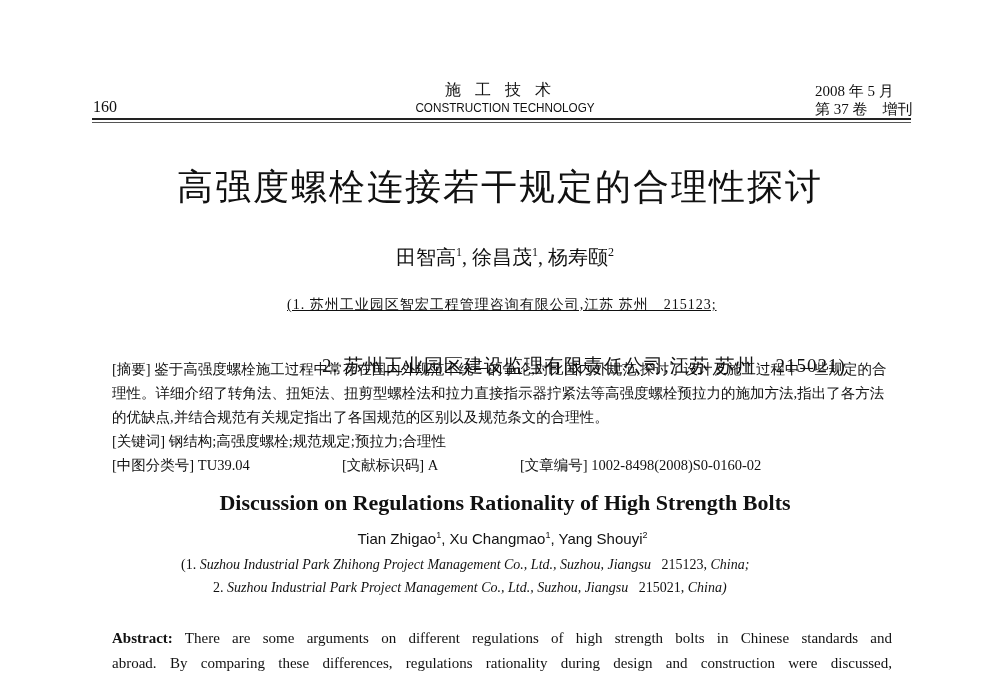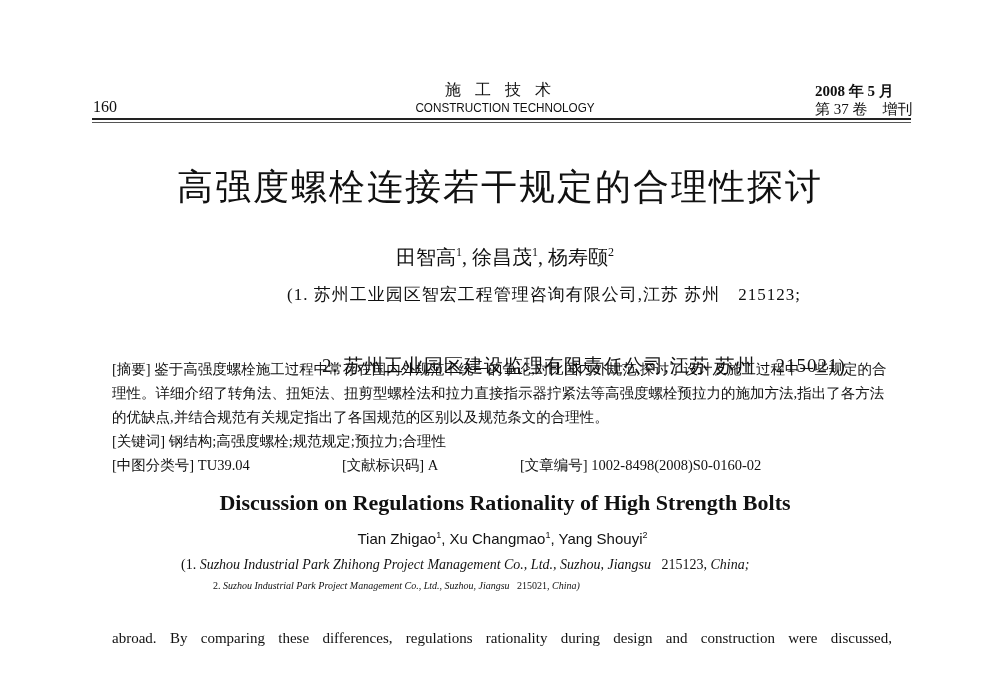"2008 年 5 月" .issue-date { font-weight: bold -> none }
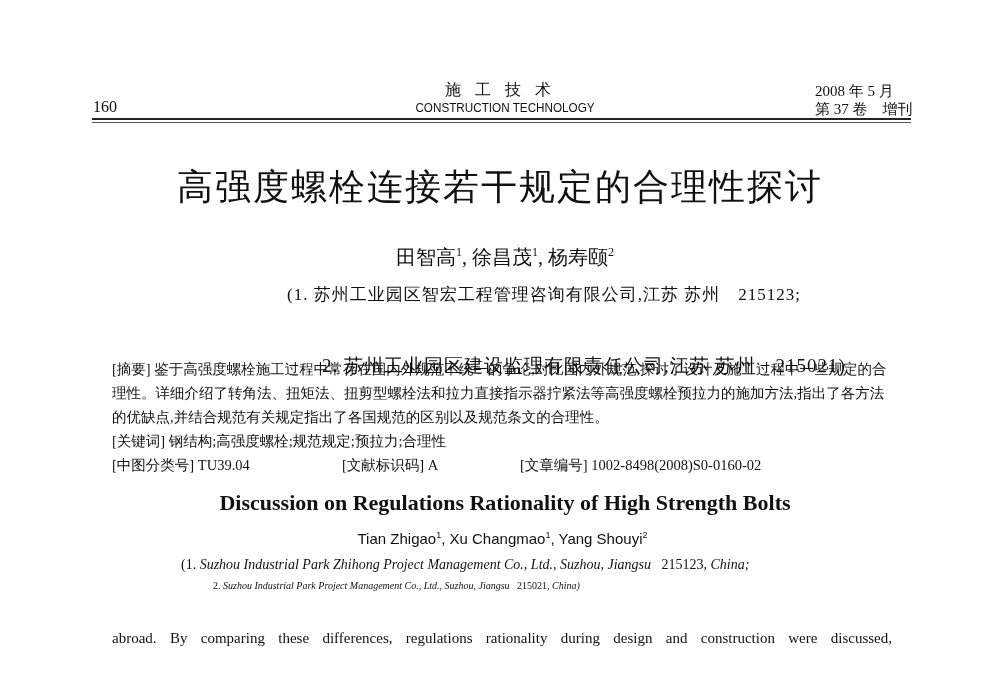"(1. 苏州工业园区智宏工程管理咨询有限公司,江苏 苏州 215123;" .affil-cn-1 { font-size: 17px -> 14px; text-decoration: none -> underline; top: 283px -> 296px }
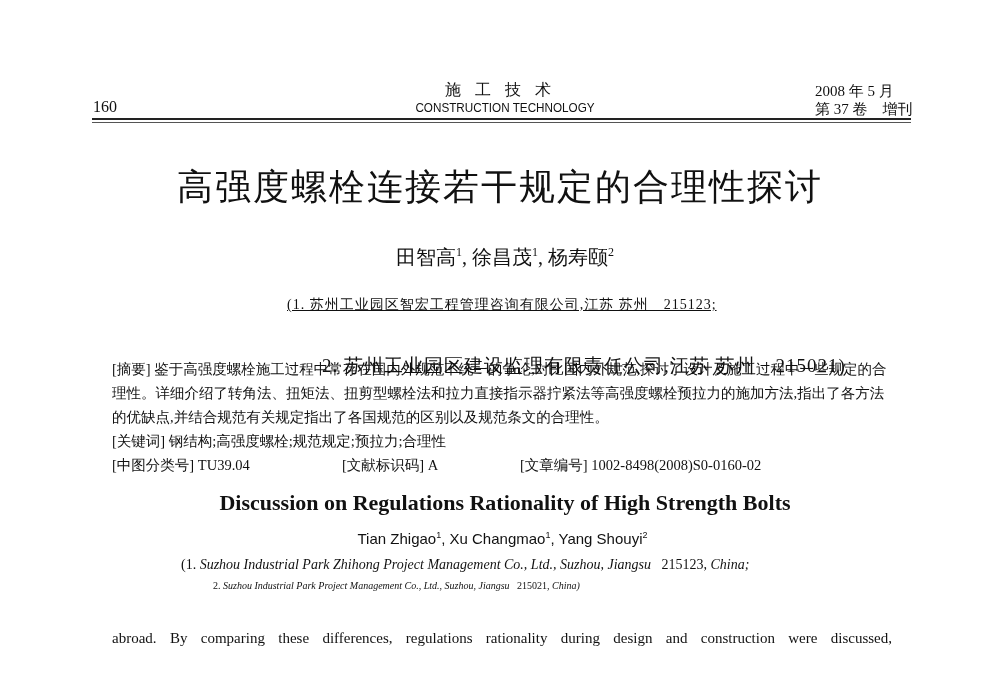"2. Suzhou Industrial Park Project" .affil-en-2 { font-size: 10px -> 14px }
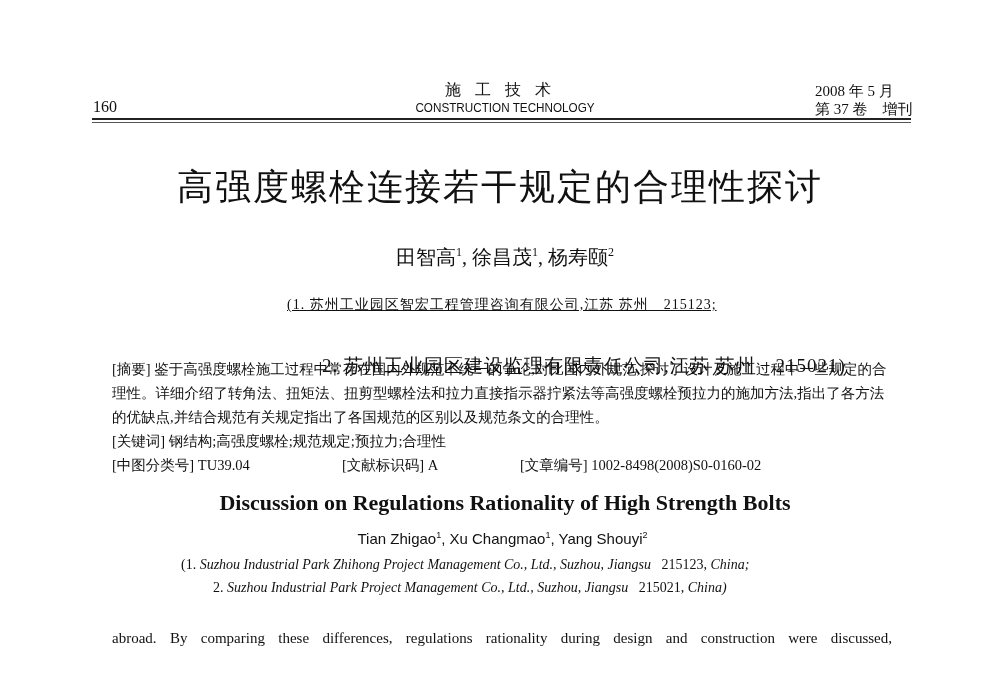"Abstract: There are some arguments" span.line { html: none -> <span> <span>Abstract:</span> <span>There are some arguments on different regulations of high strength bolts in Chinese standards and</span> </span> }
